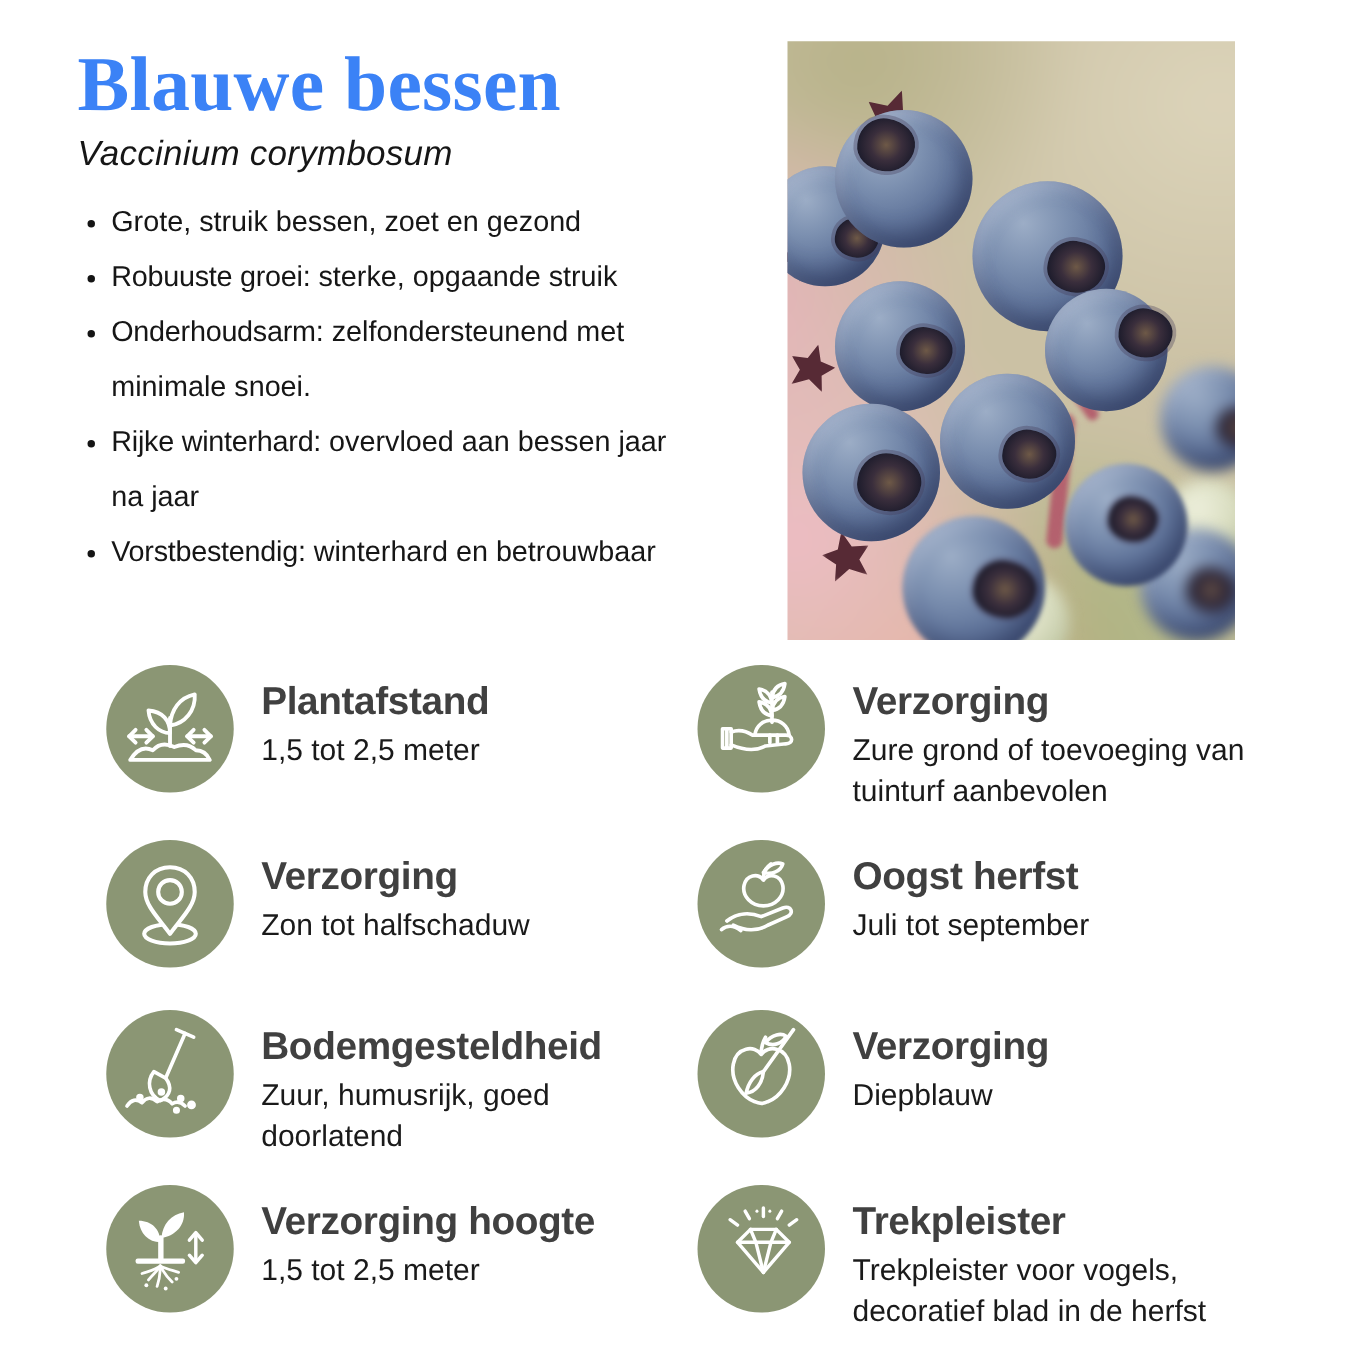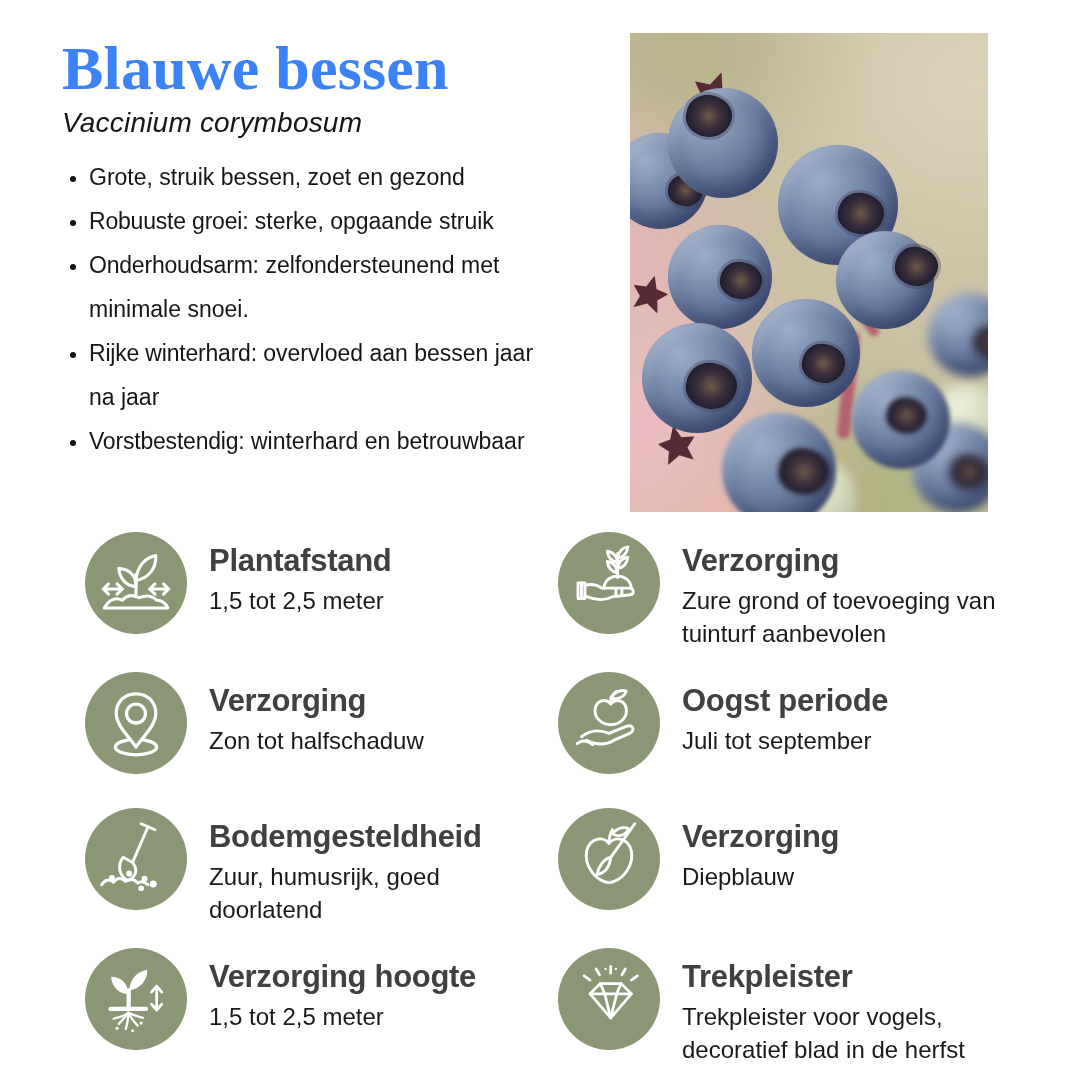"Oogst periode" div.ftitle { text: periode -> herfst }
